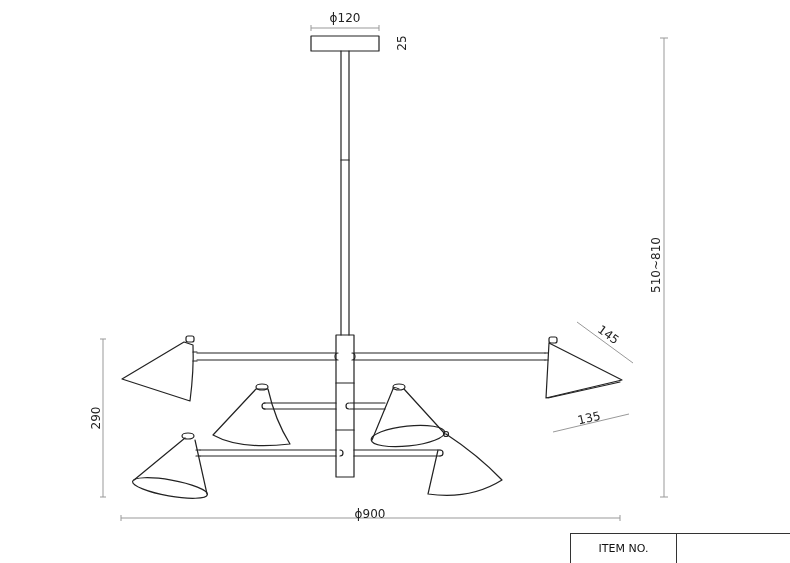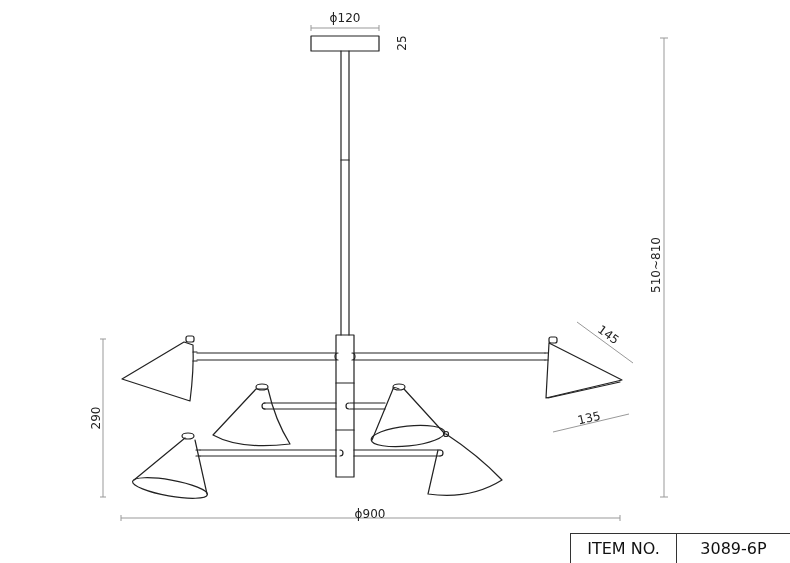"ITEM NO." .tb-cell { font-size: 16px -> 11px }
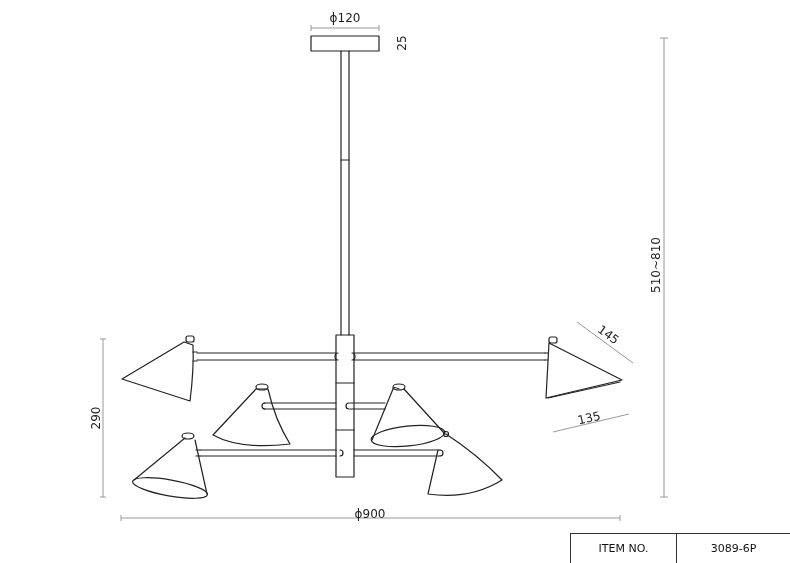"3089-6P" div.tb-cell { html: <div>3089-6P</div> -> none }
